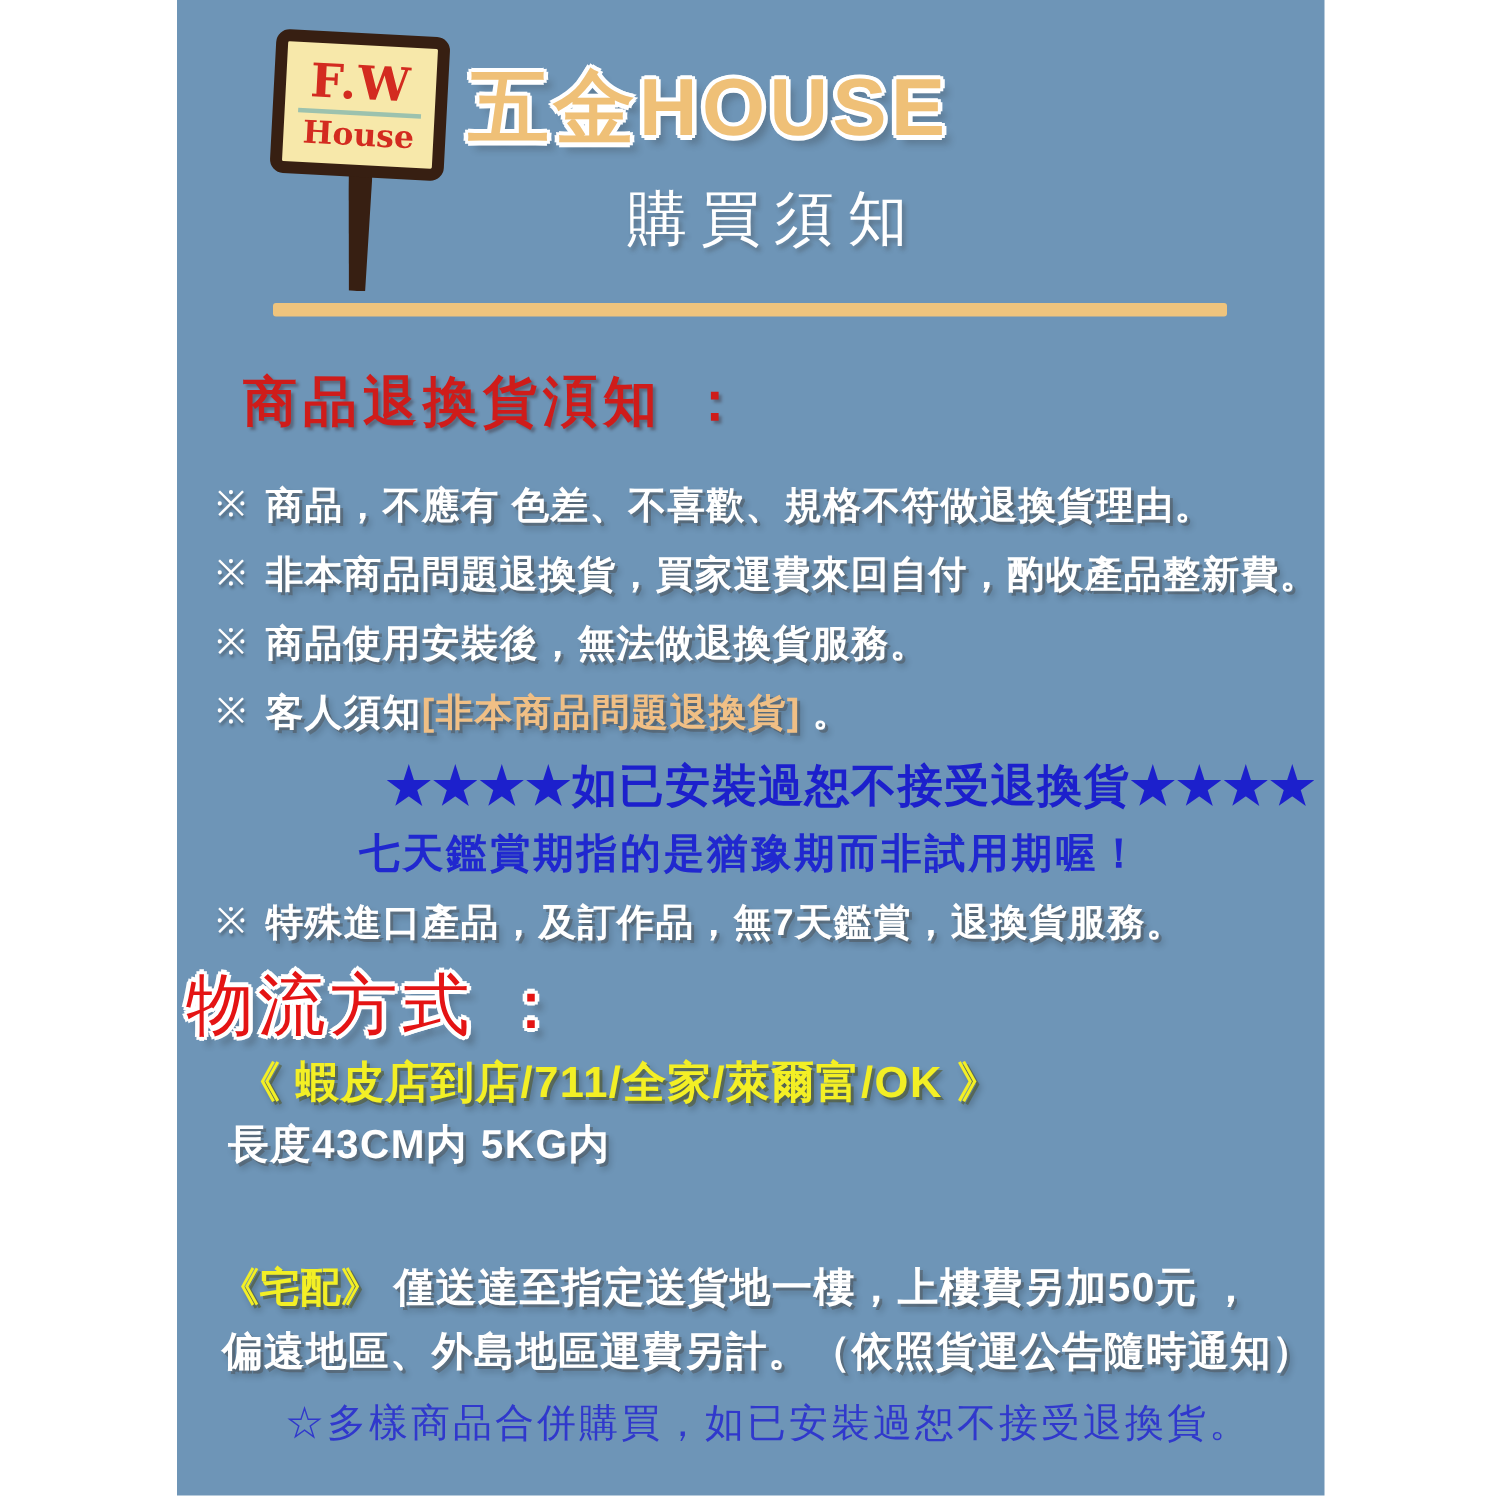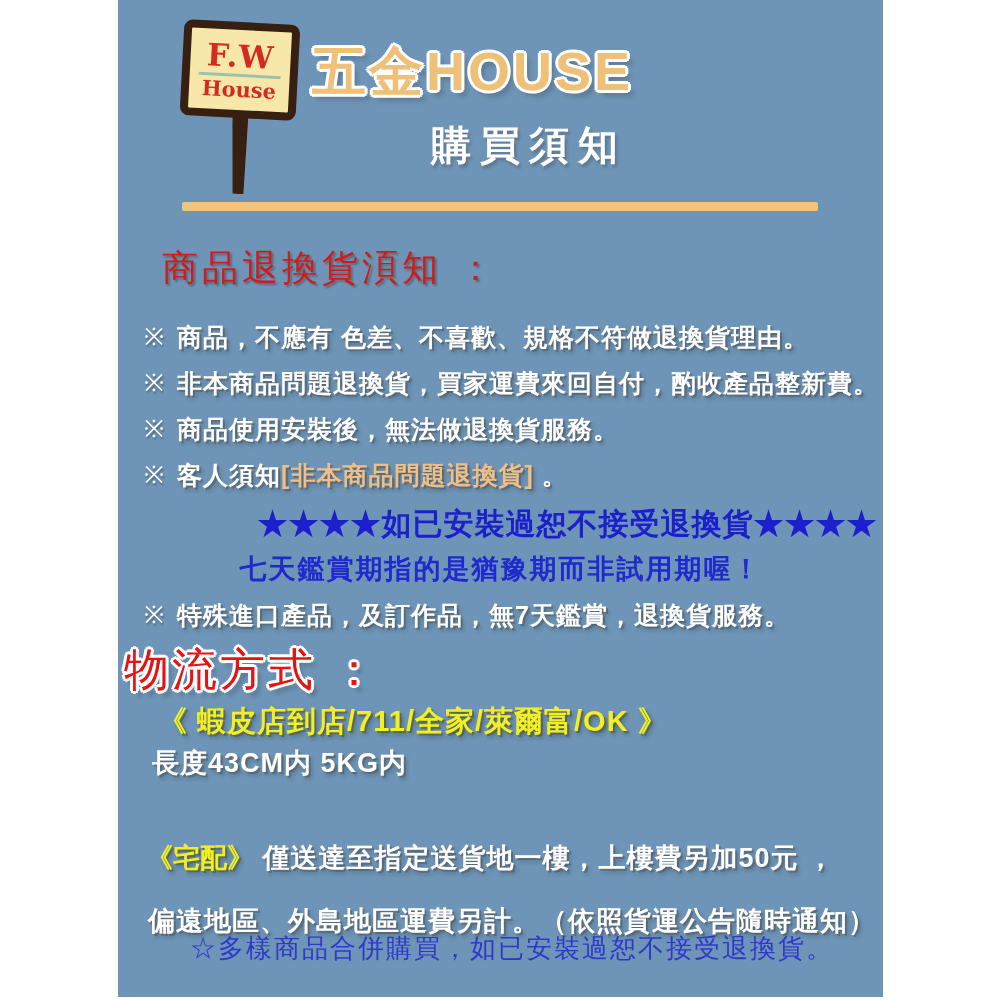"購買須知" .sub-title { font-weight: 700 -> 400; margin-left: 13px -> none }
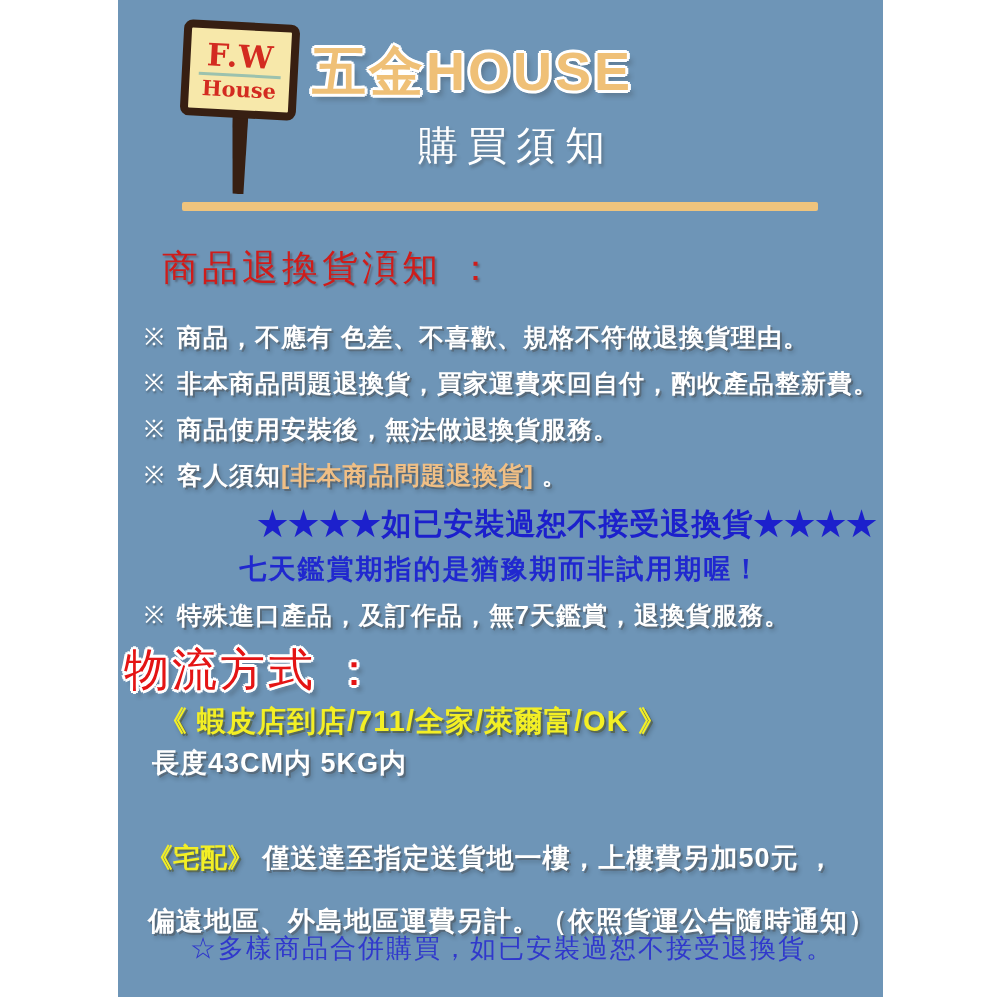"商品退換貨湏知 ：" .return-heading { font-weight: 400 -> 700 }
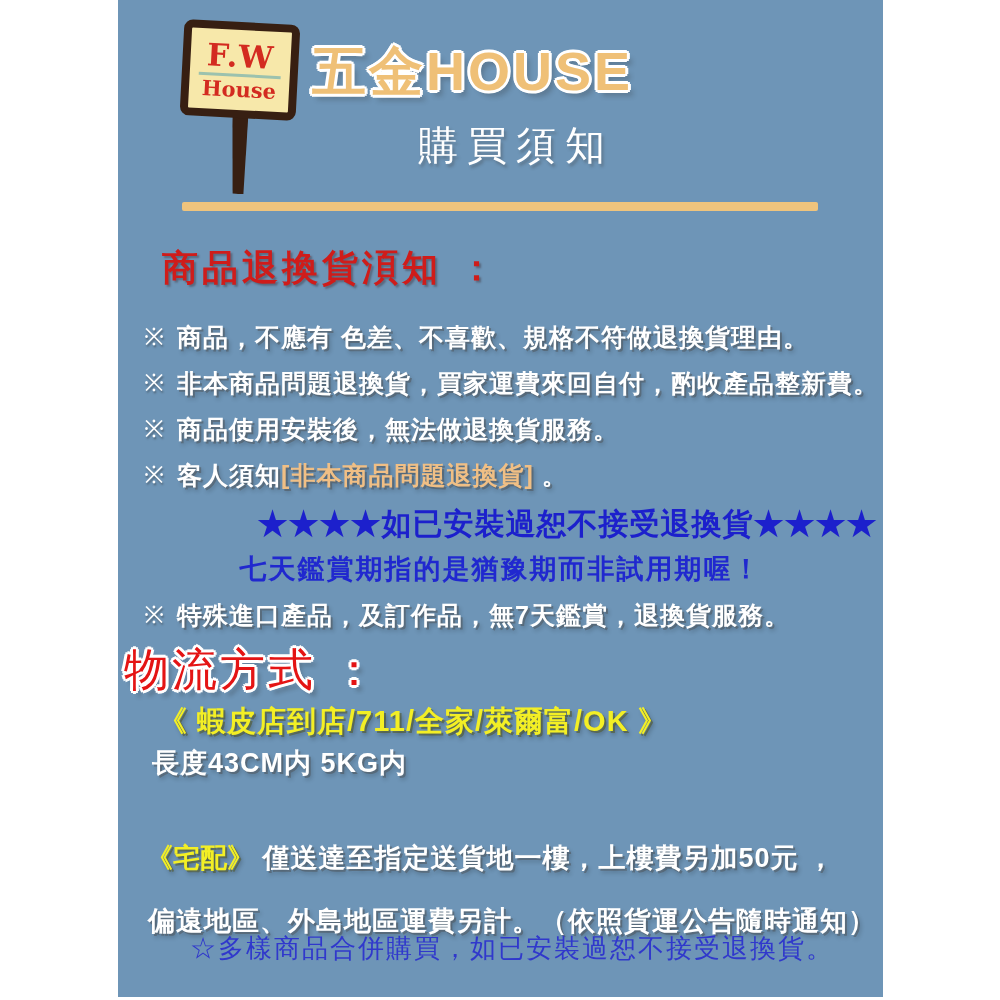"偏遠地區、外島地區運費另計。（依照貨運公告隨時通知）" .home3 { margin-top: 20px -> none }
